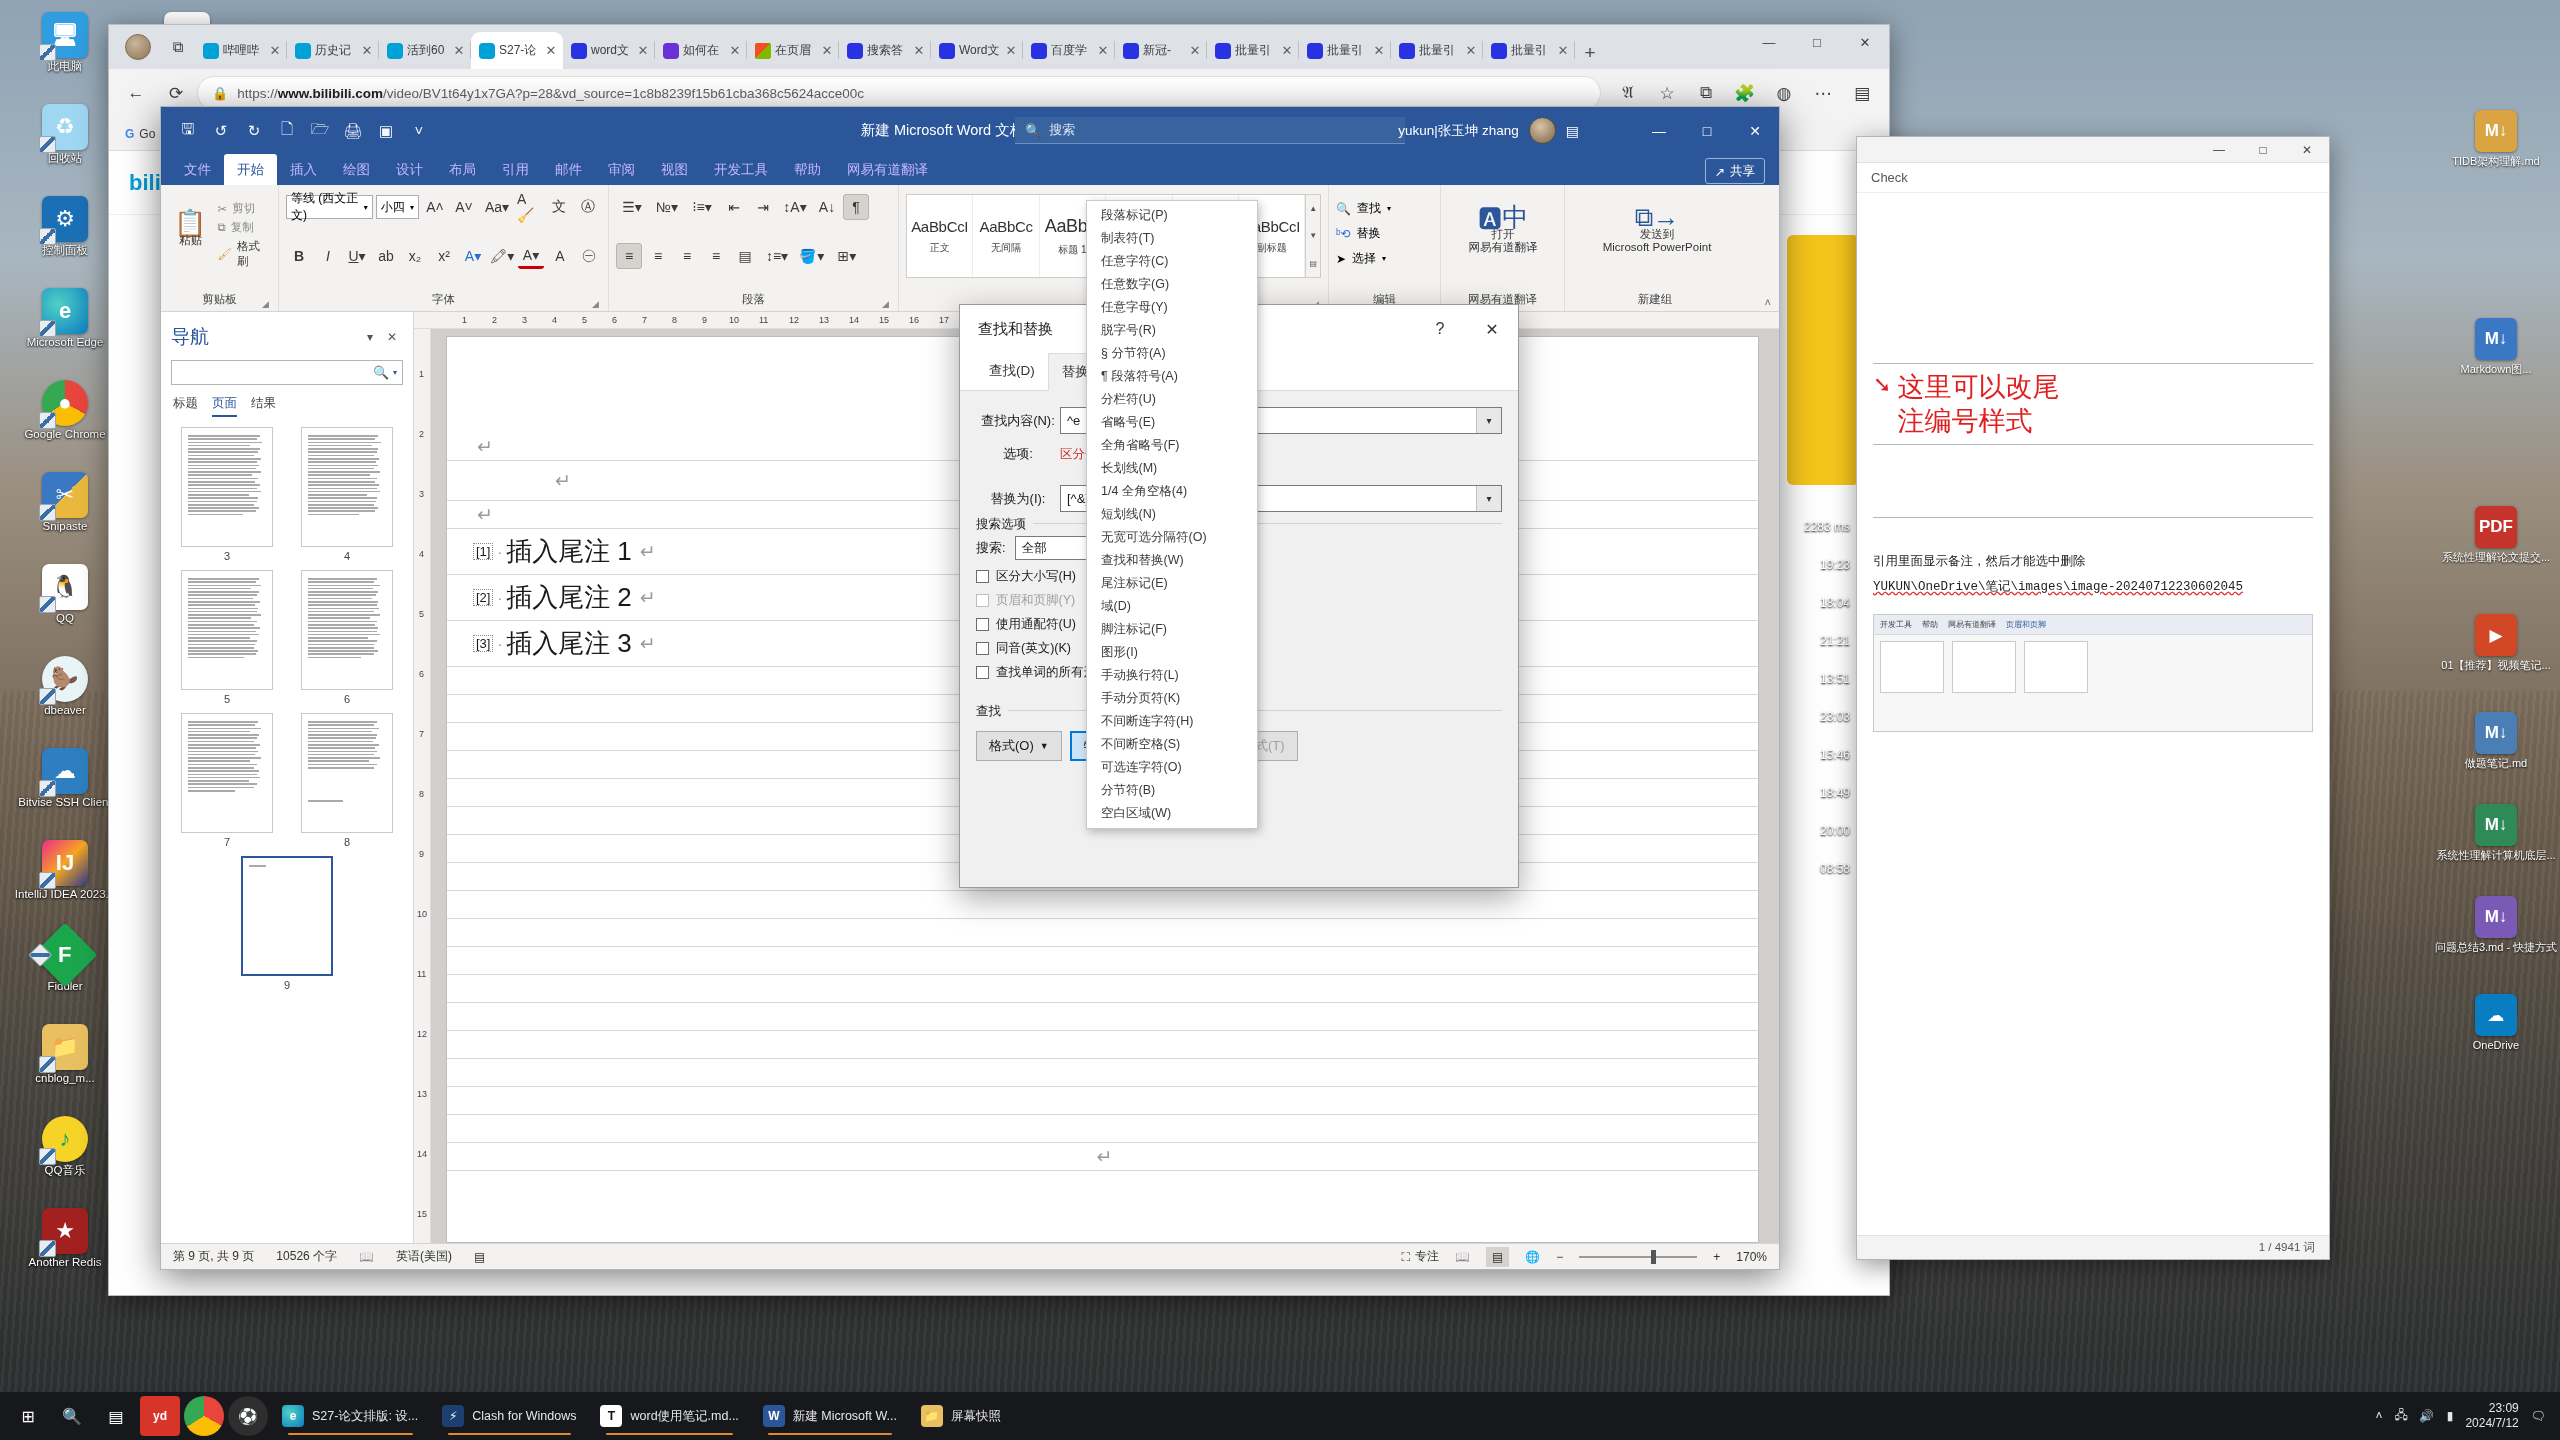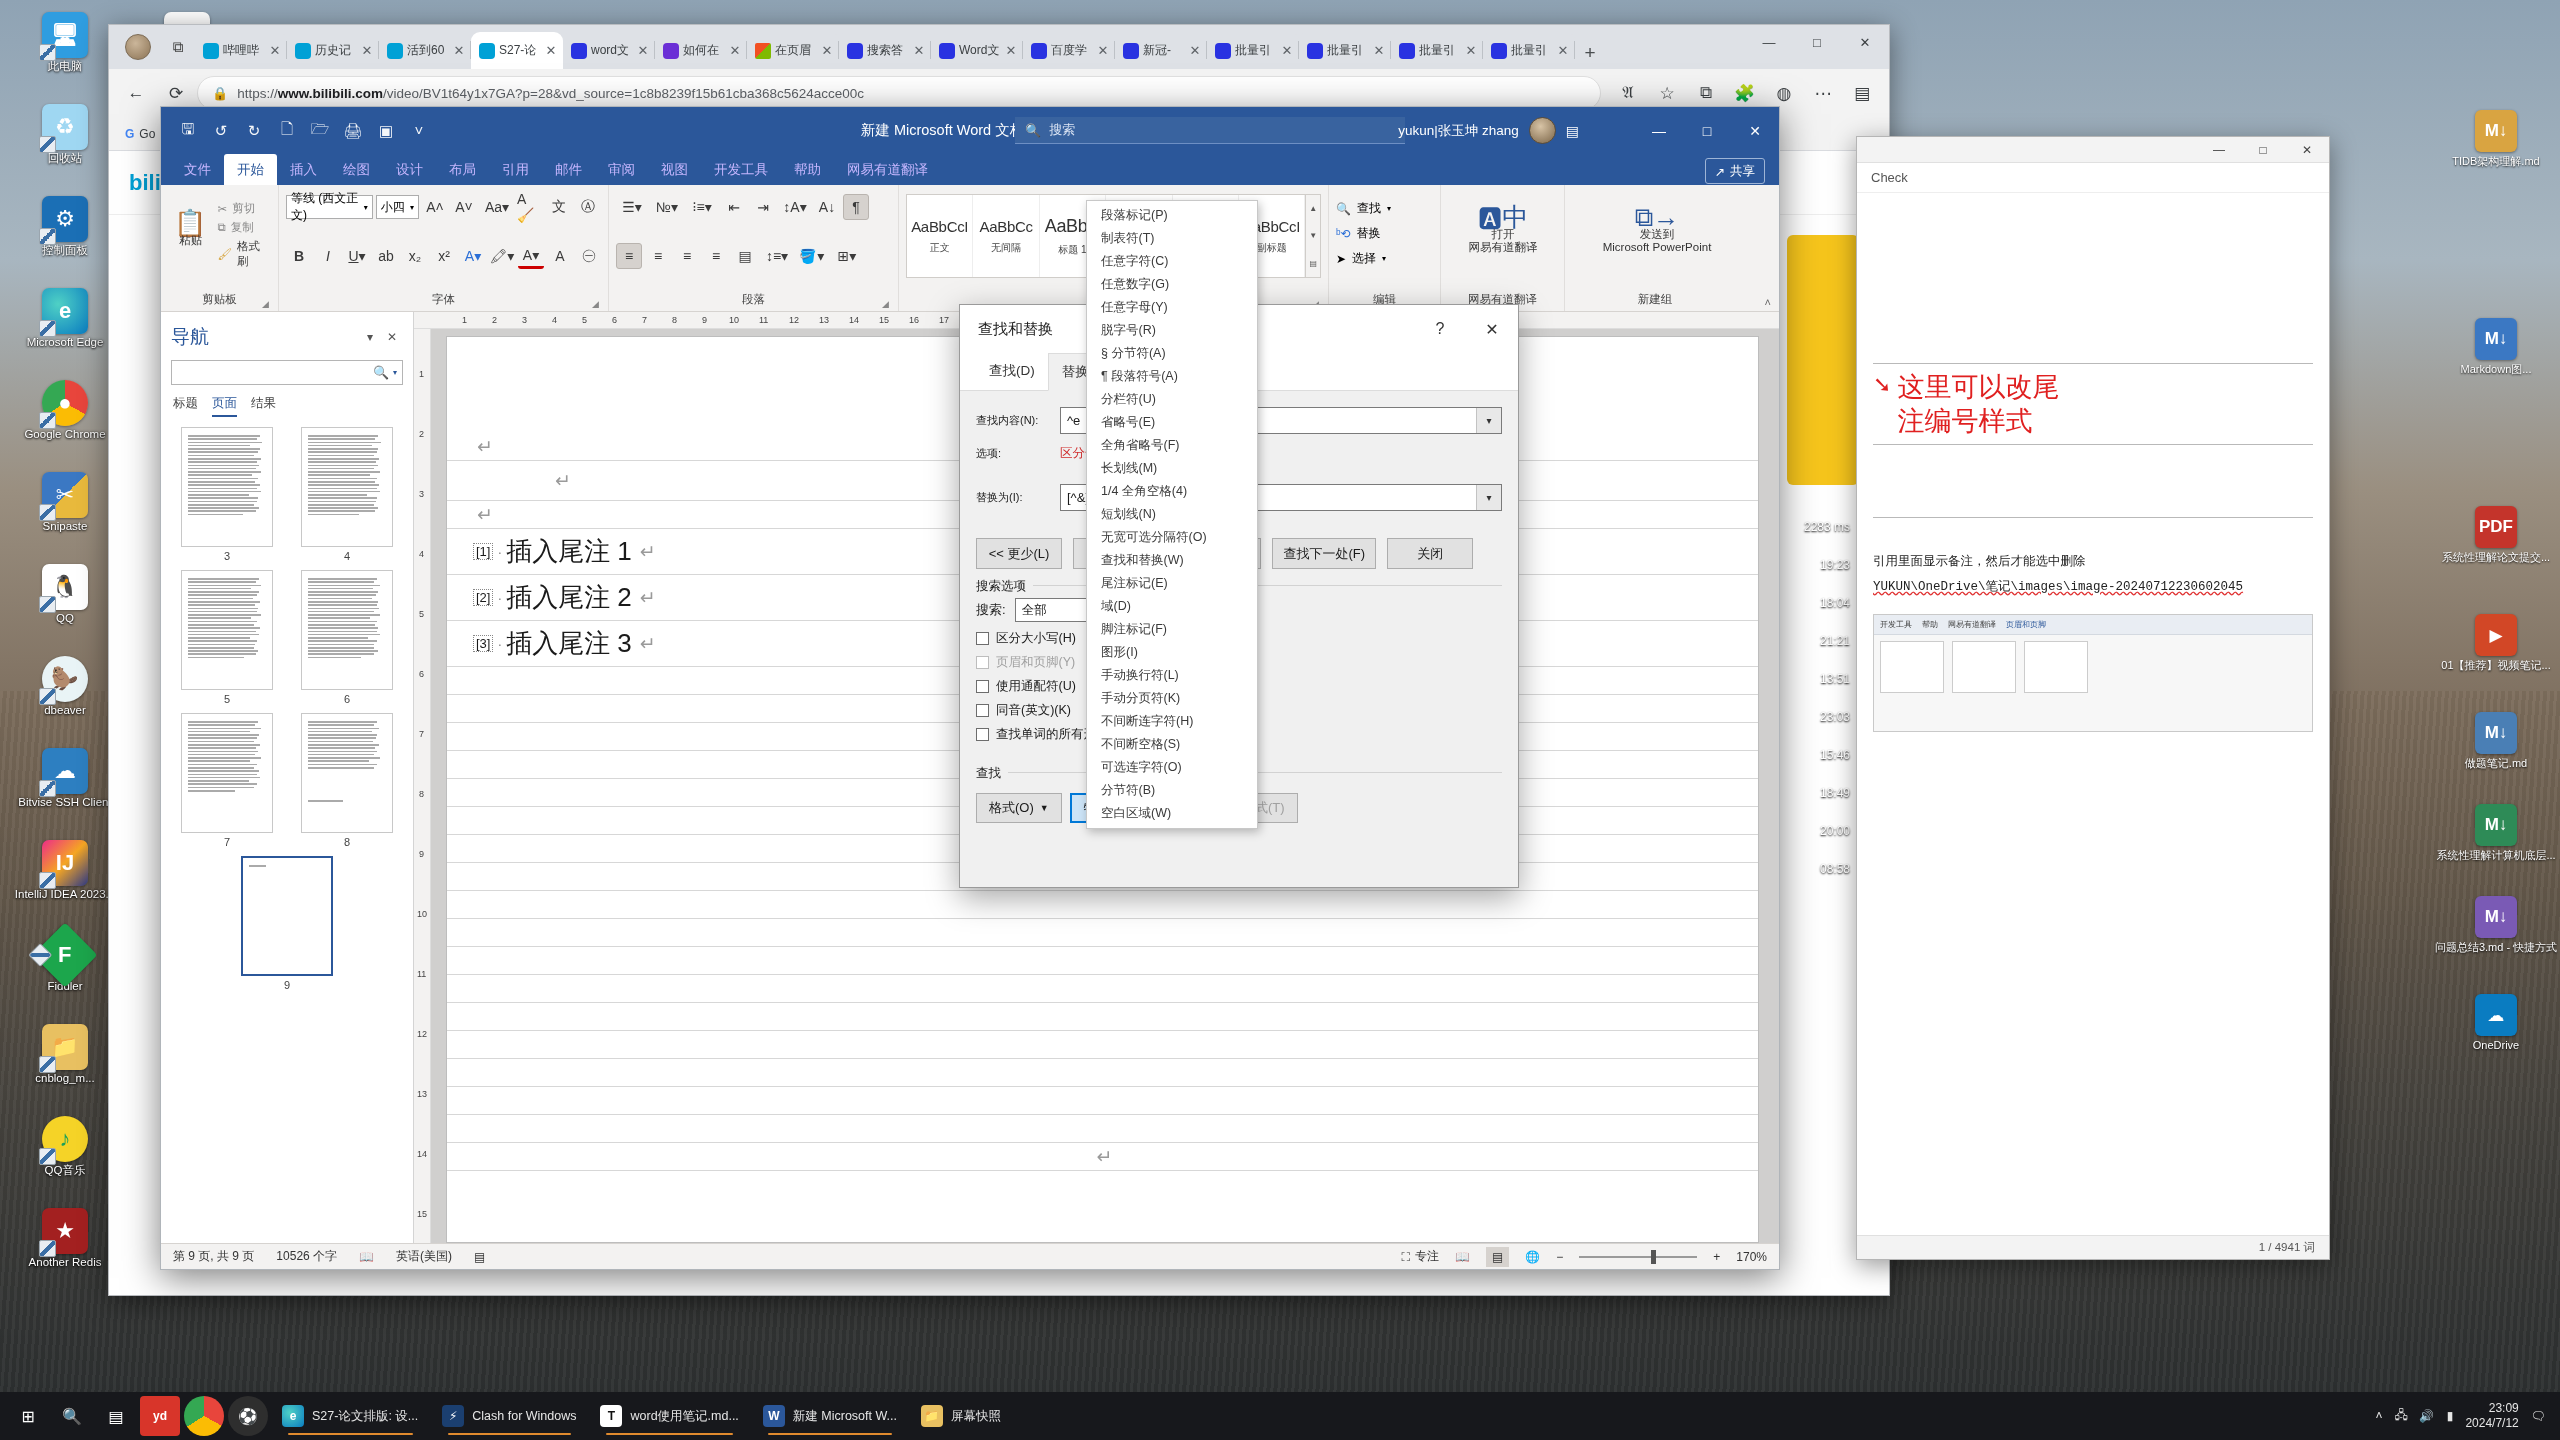"查找内容(N):" .fr-lab { font-size: 11px -> 13px; text-align: none -> center }
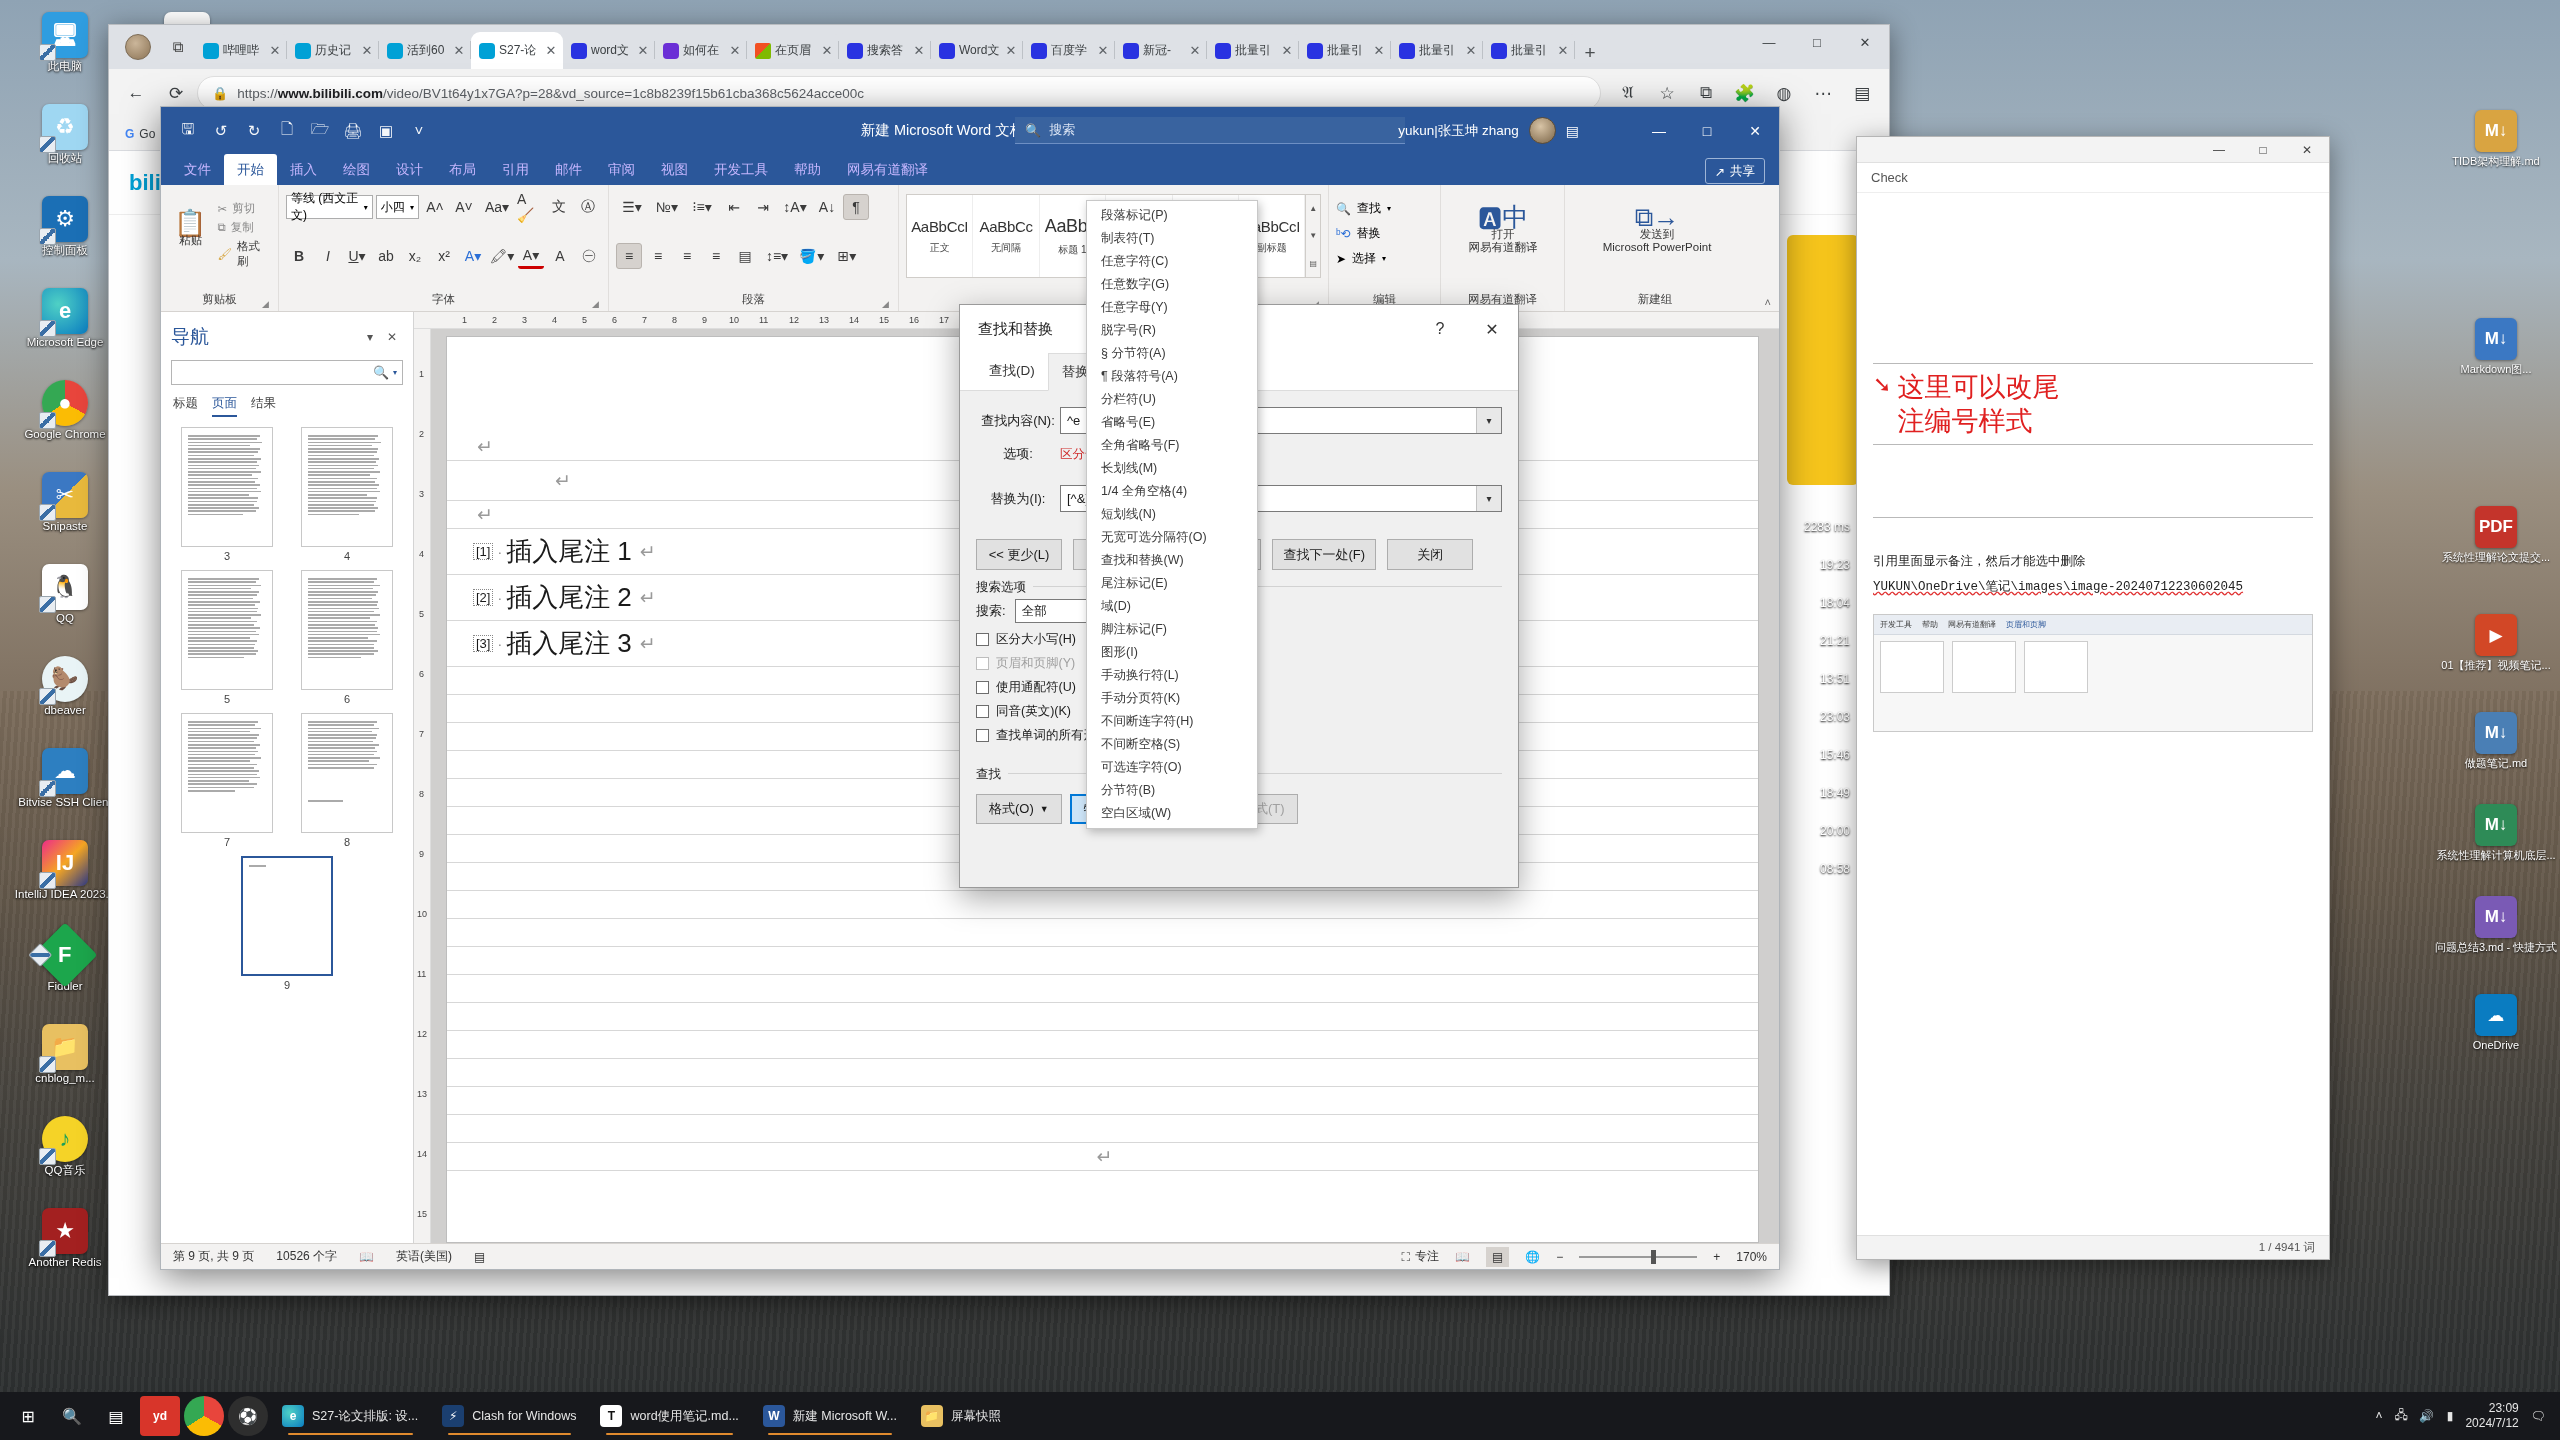"<< 更少(L)" div.fr-btnrow { html: <div> <div>&lt;&lt; 更少(L)</div> <div>替换(R)</div> <div>全部替换(A)</div> <div>查找下一处(F)</div> <div>关闭</div> </div> -> none }
